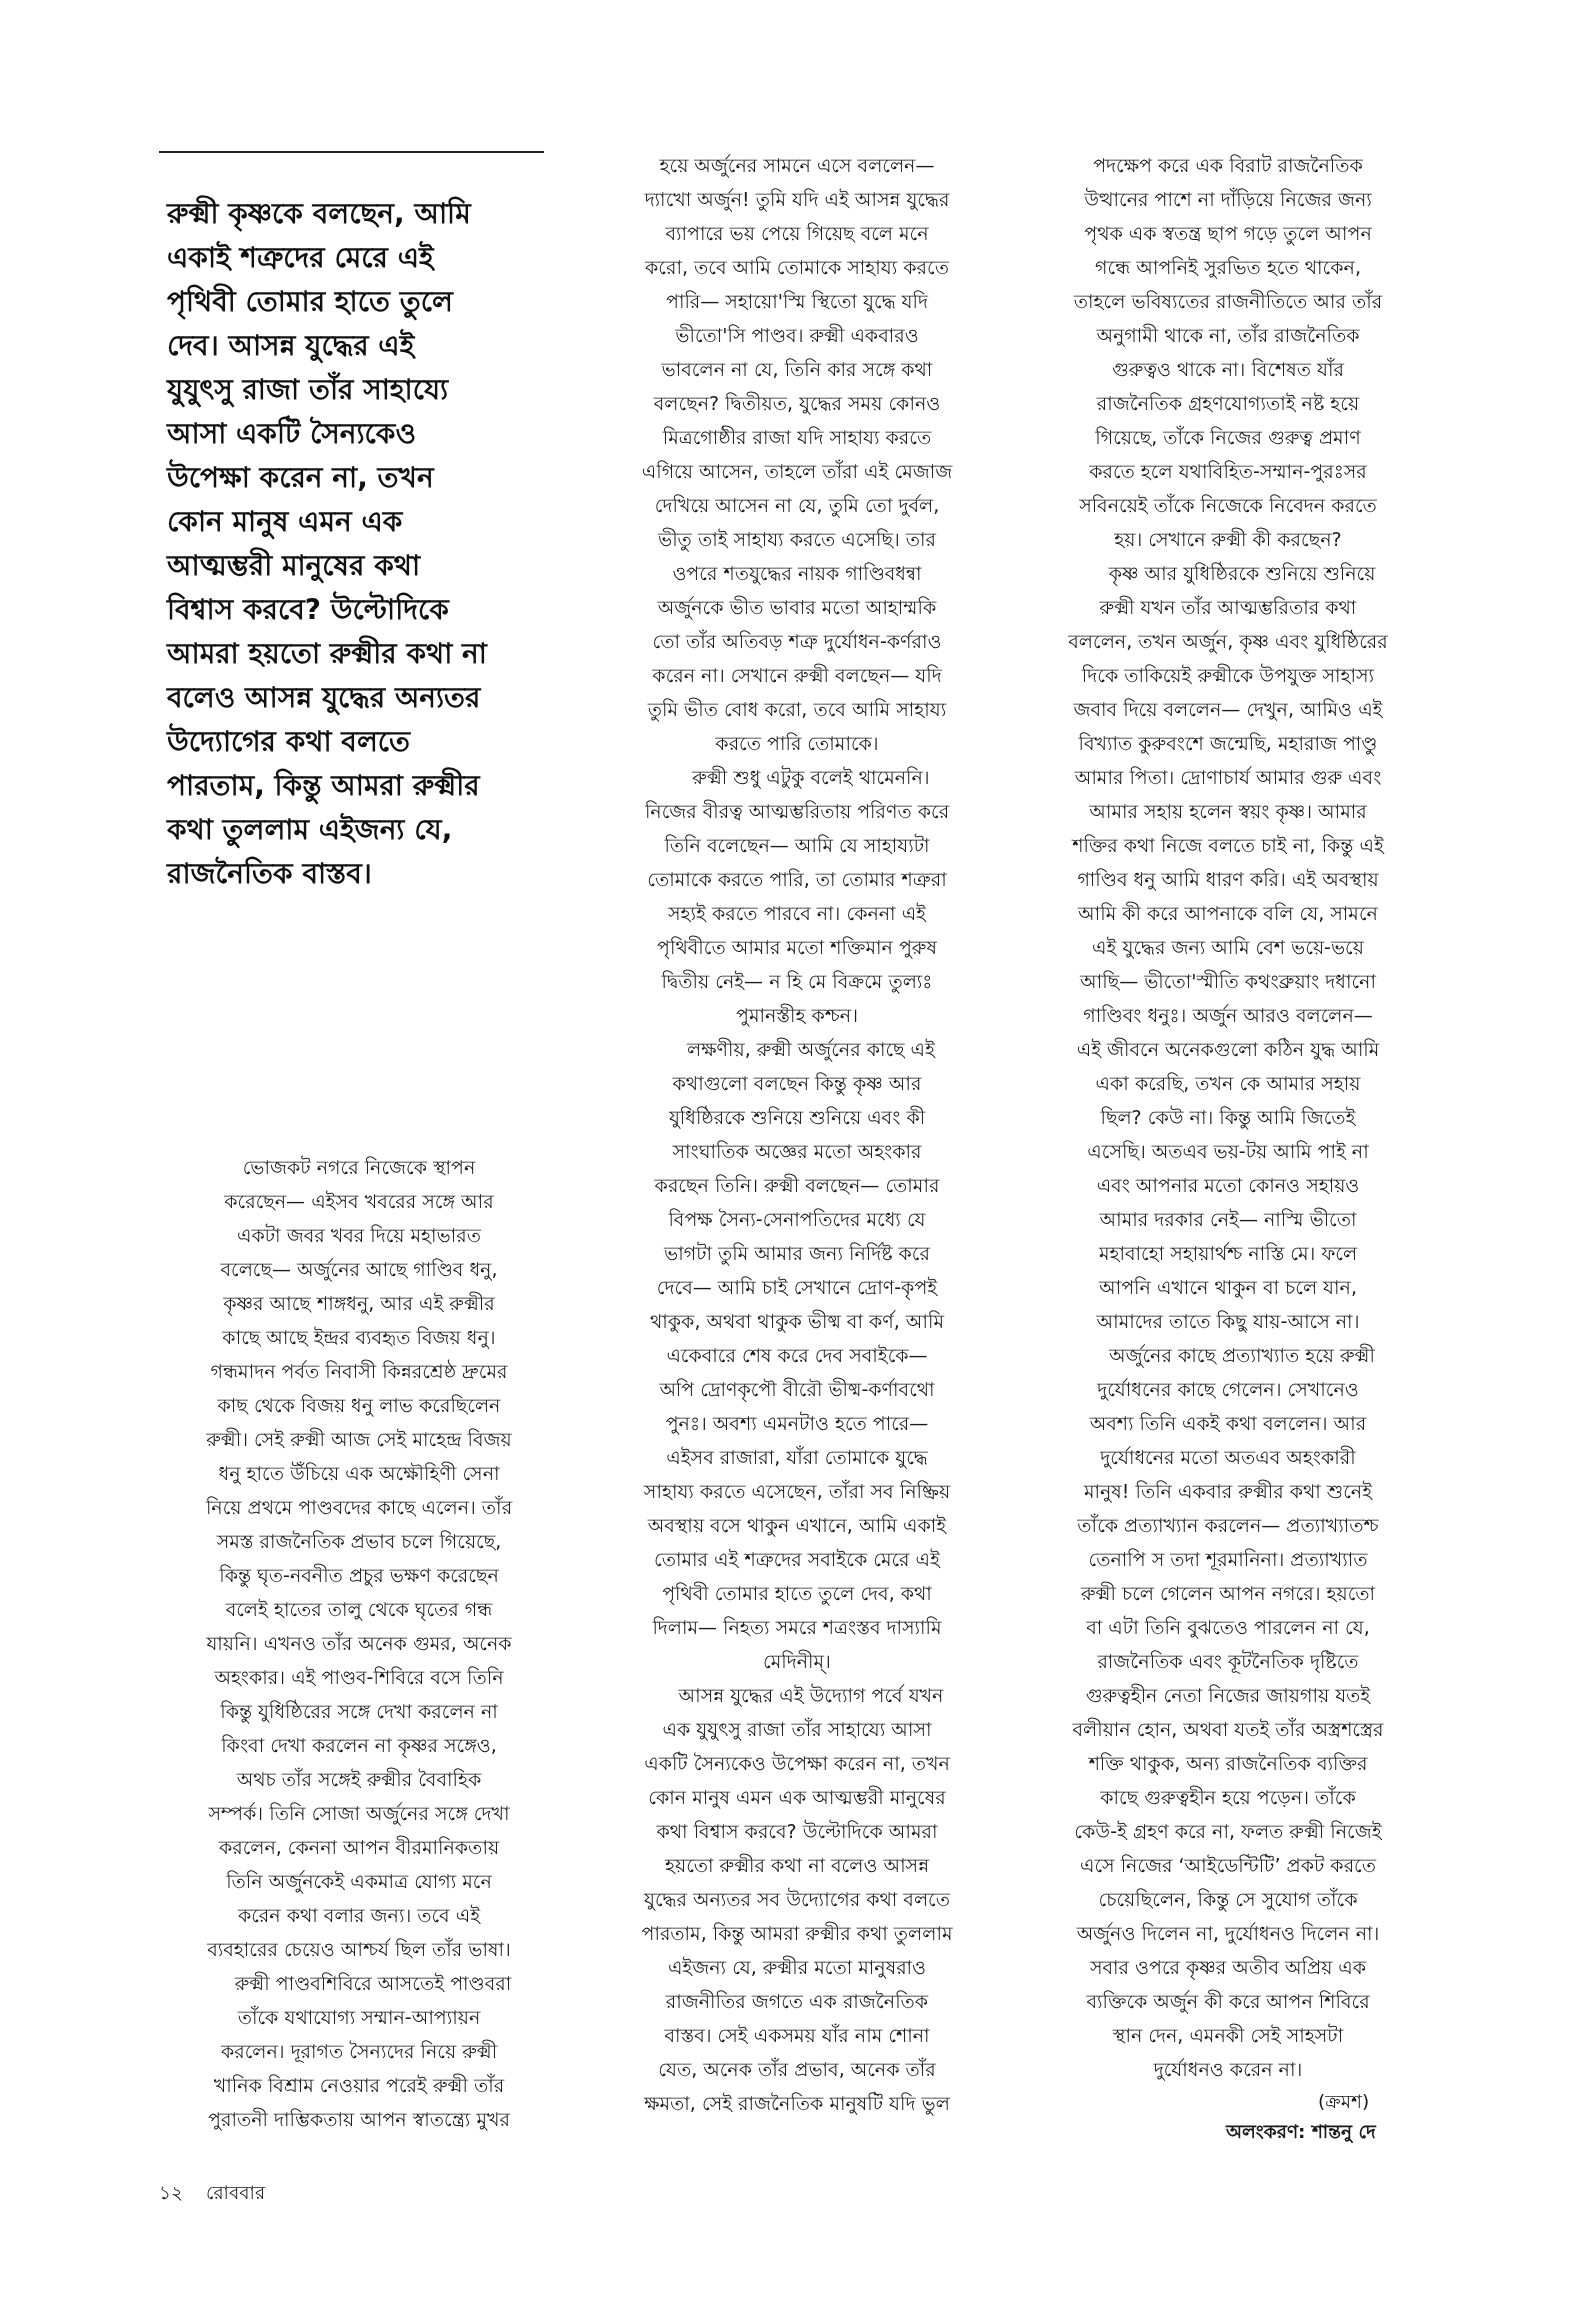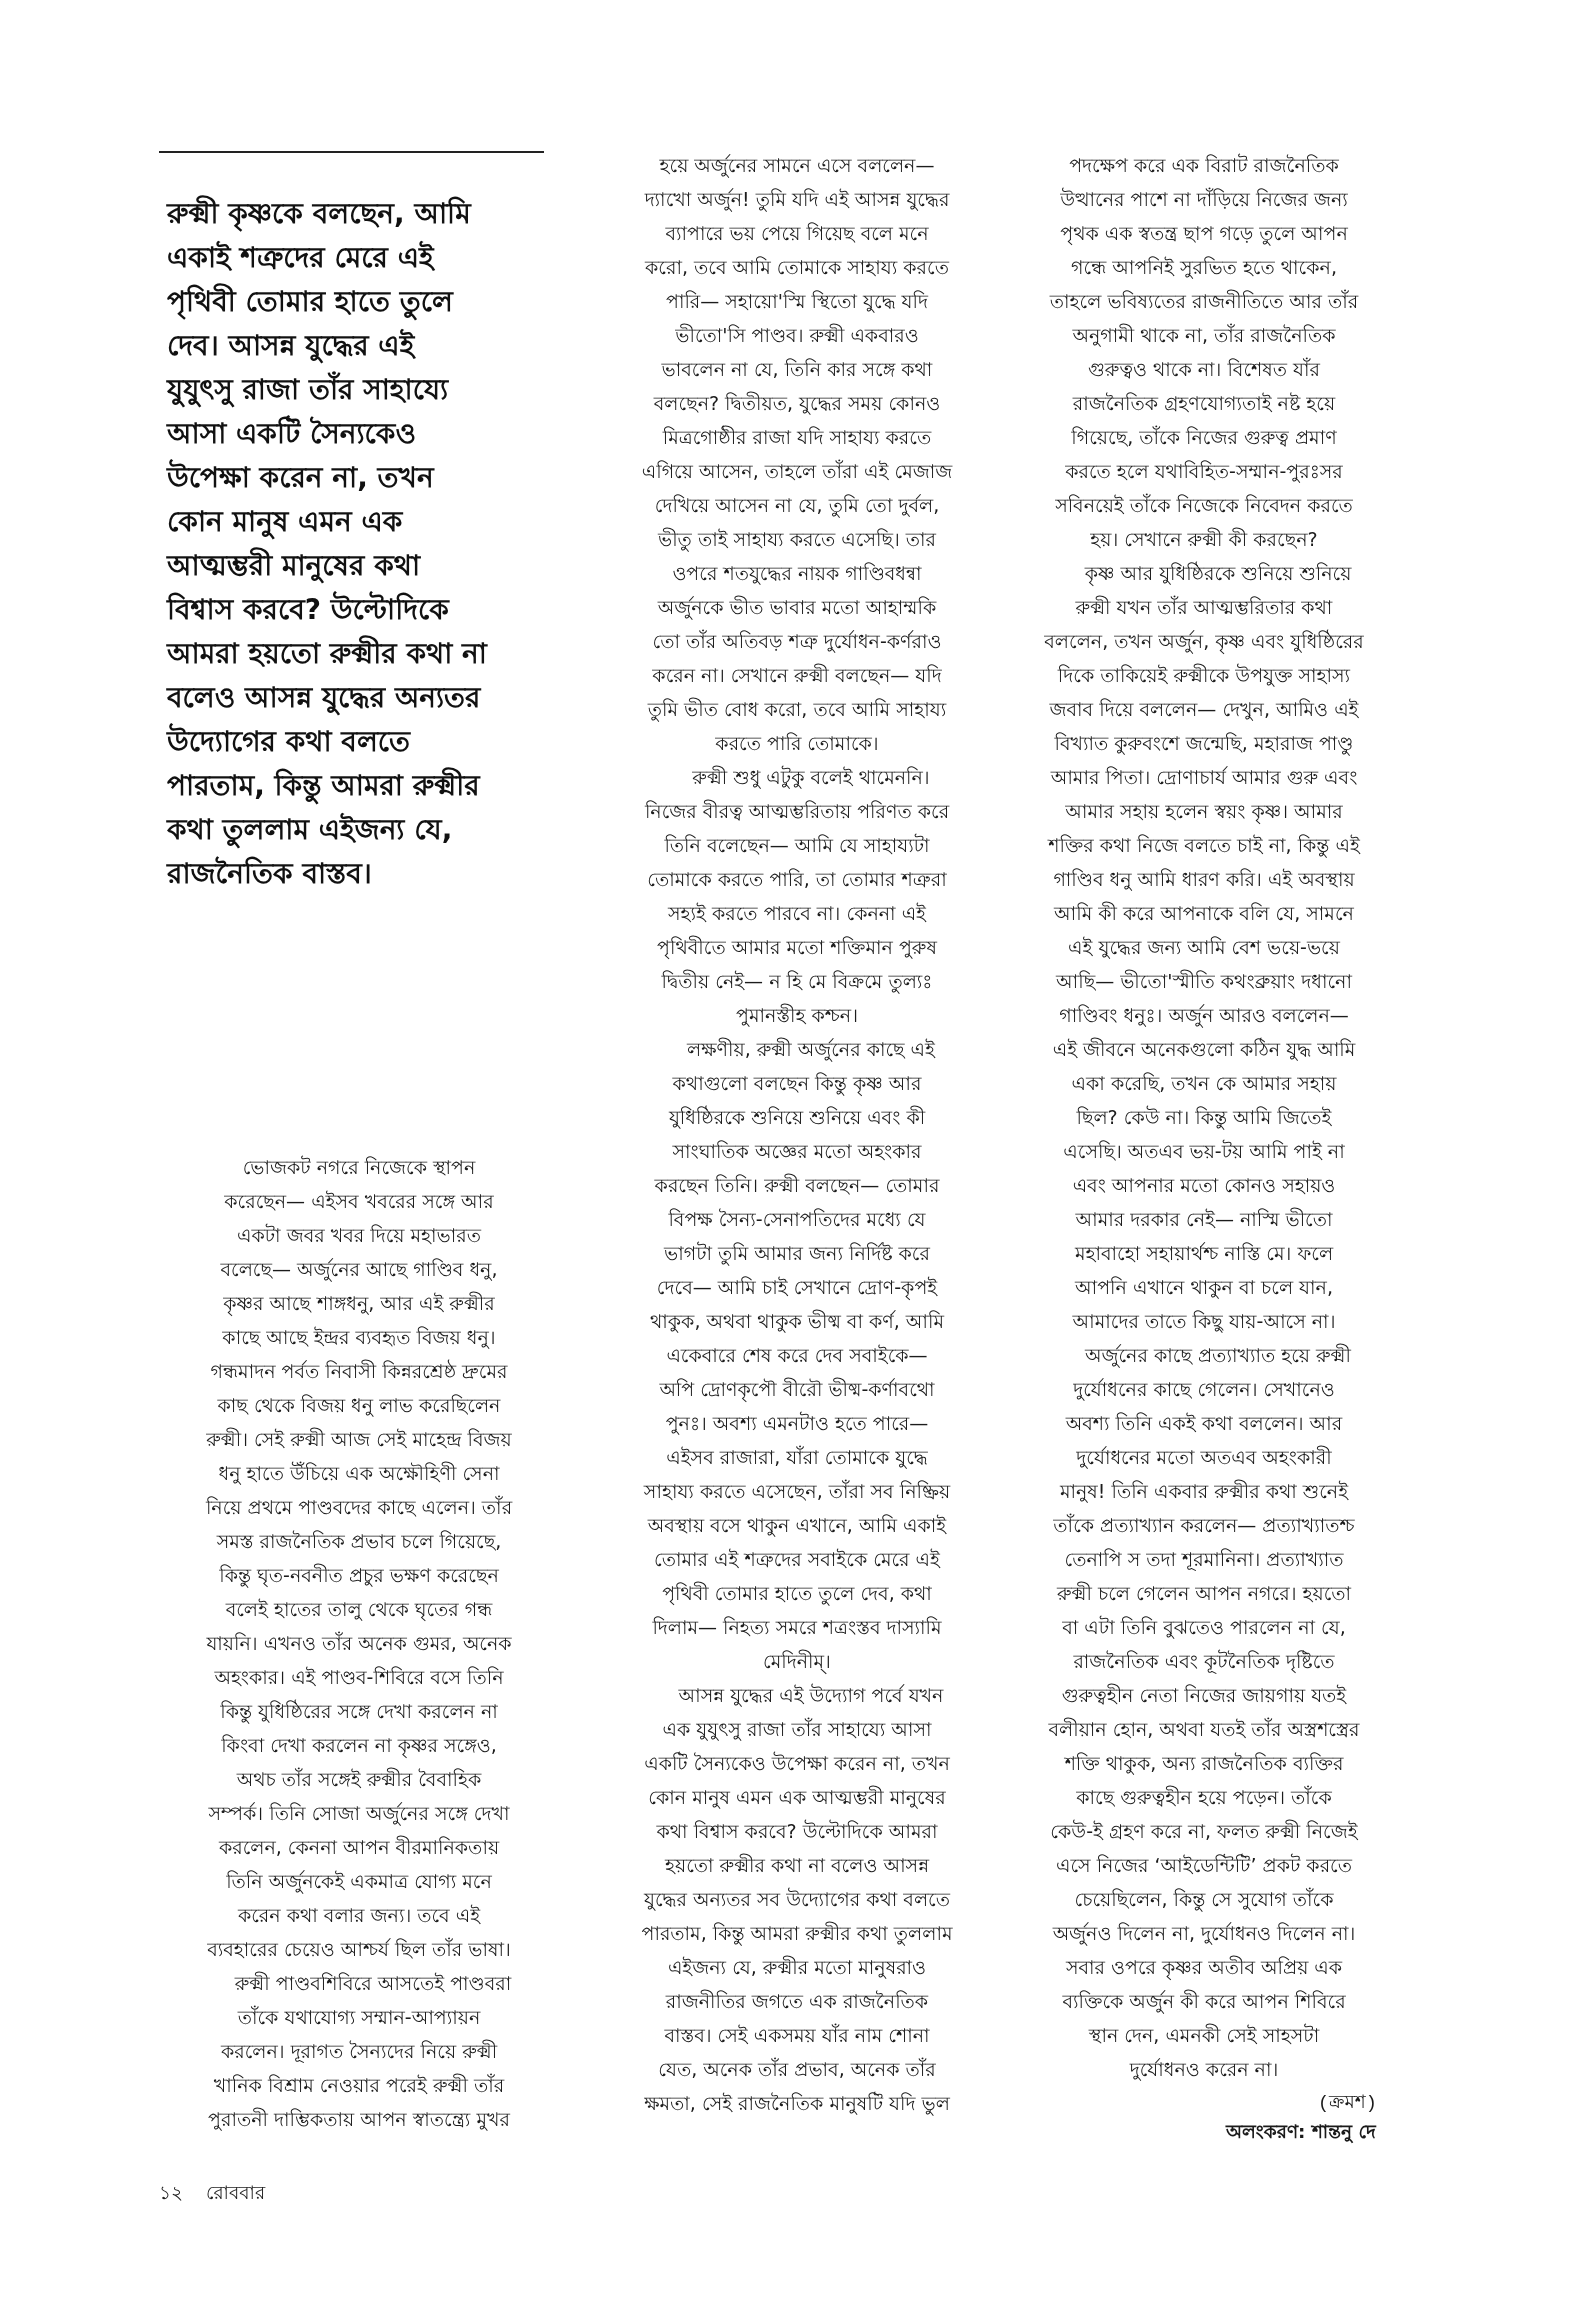"পদক্ষেপ করে এক বিরাট রাজনৈতিক" #col3 { left: 1004px -> 1028px }
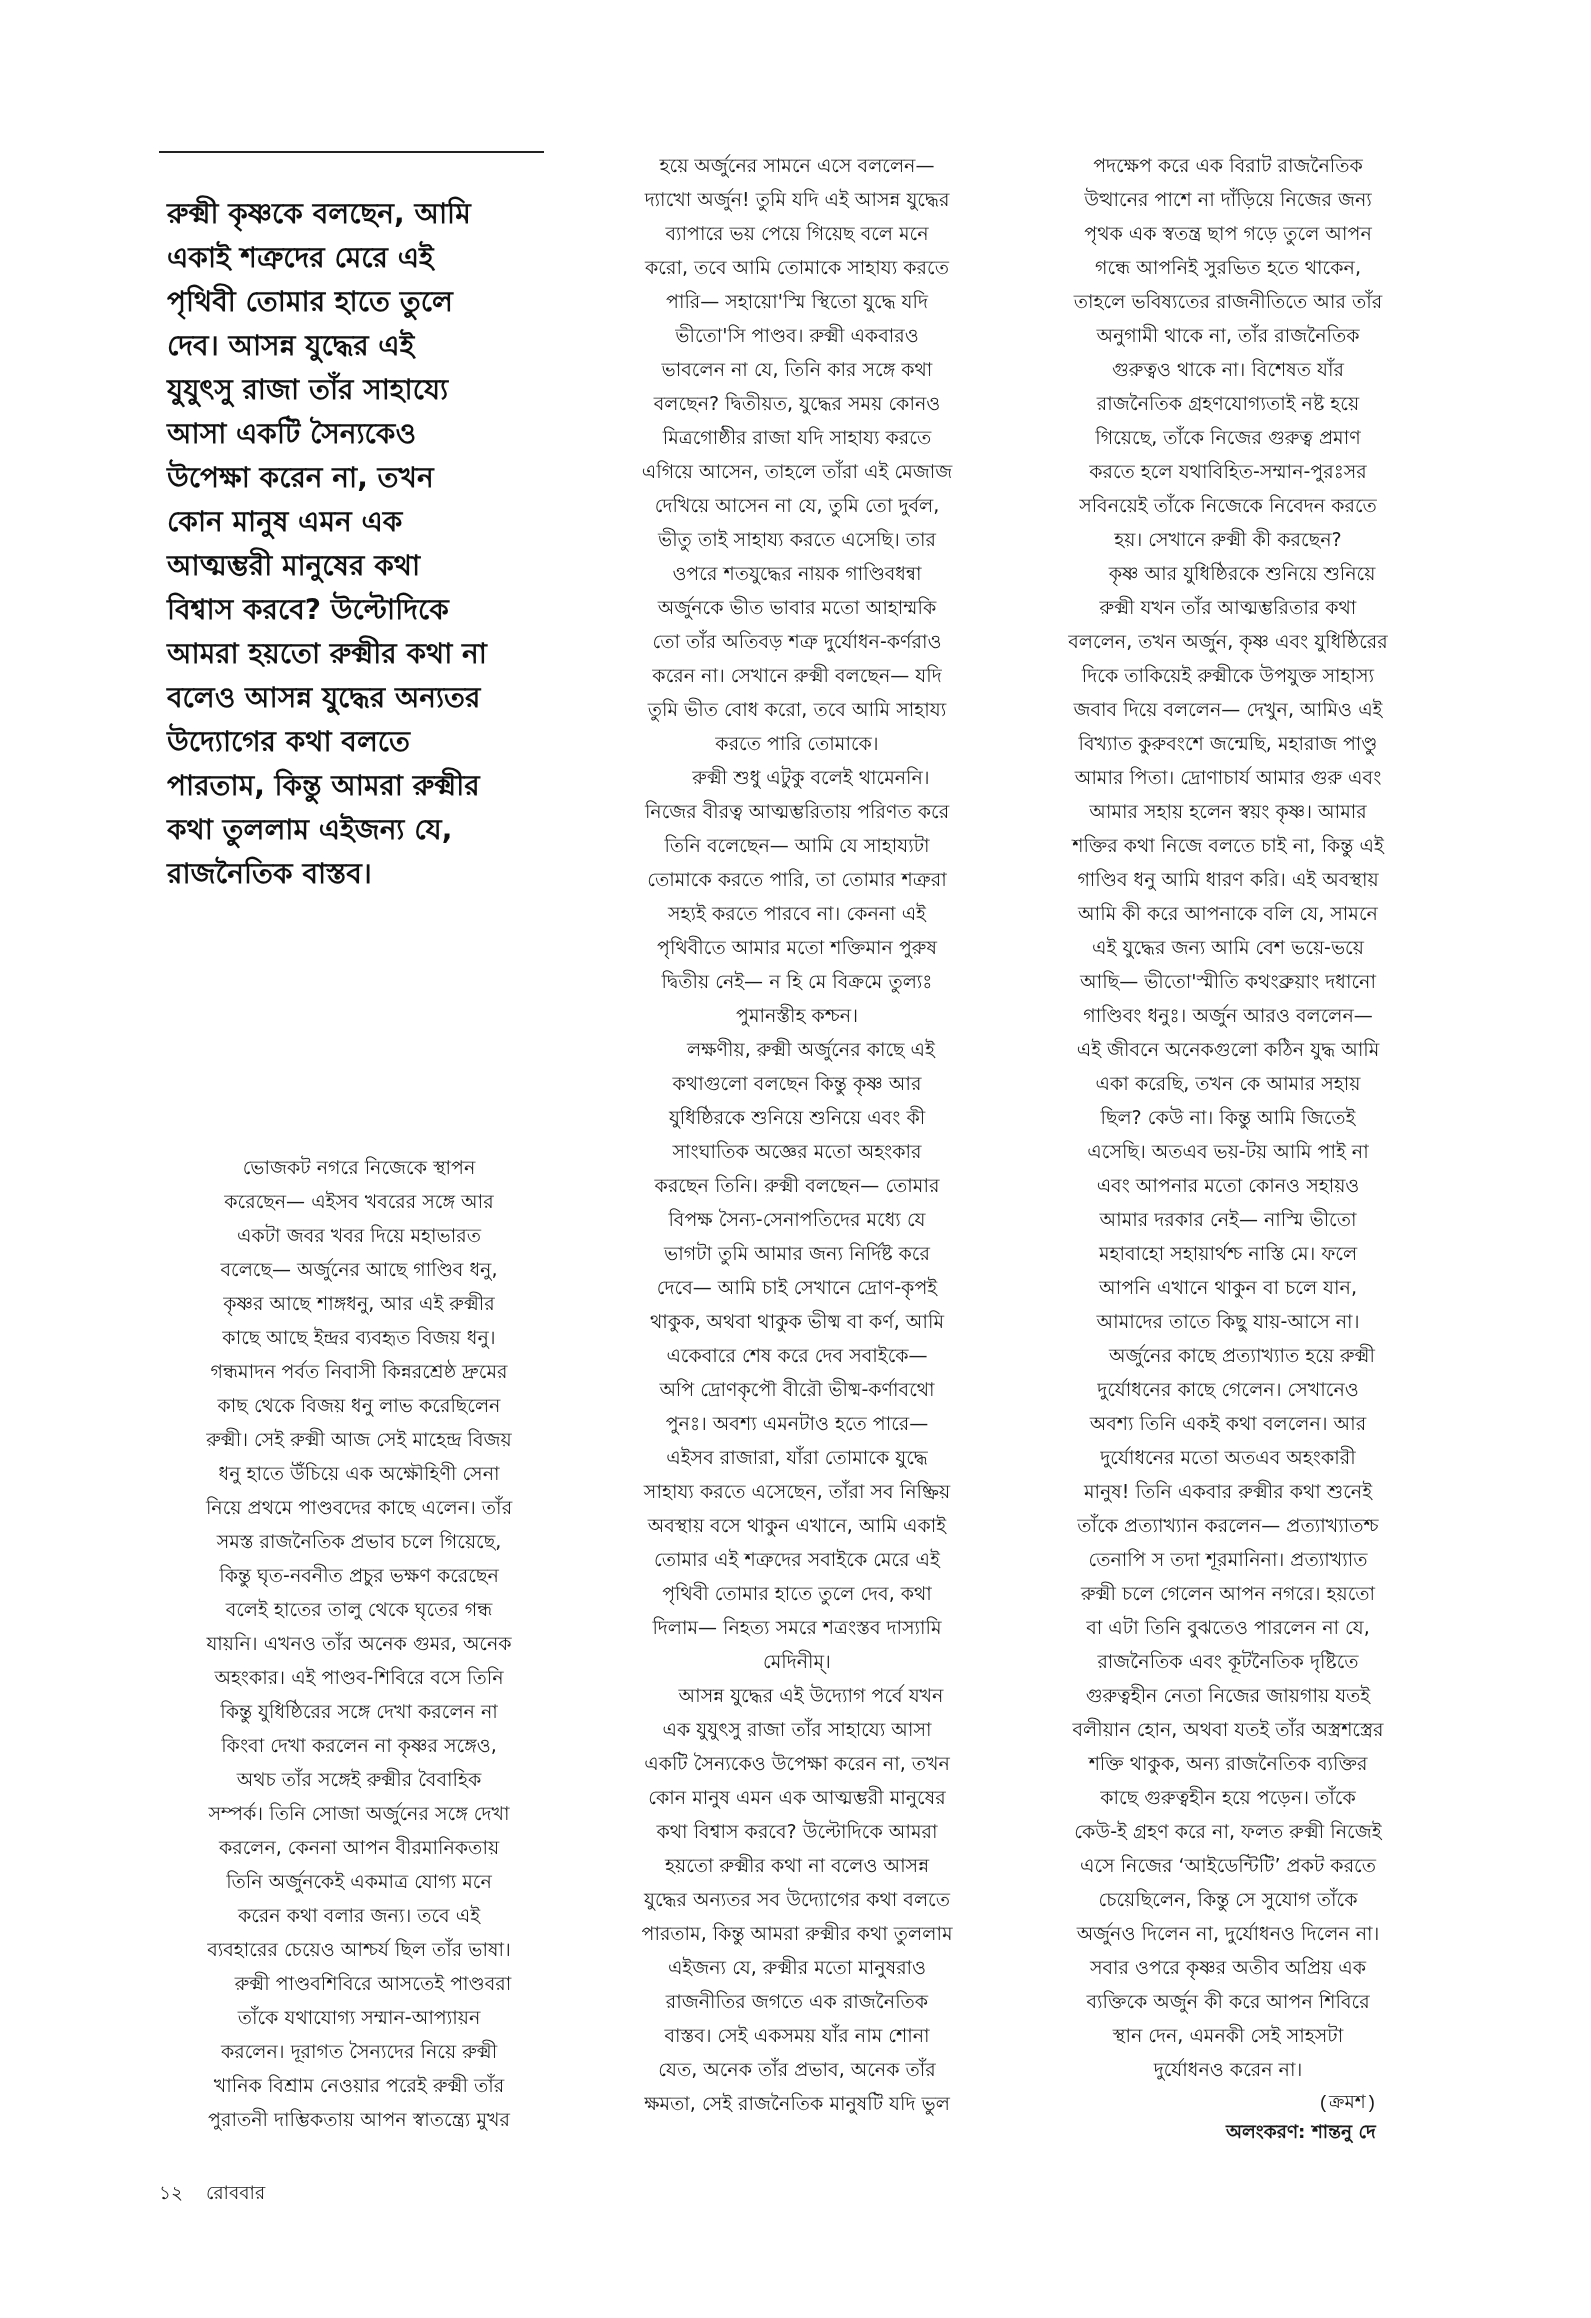"(ক্রমশ)" .kromosh { font-family: Liberation Mono, monospace -> none }
